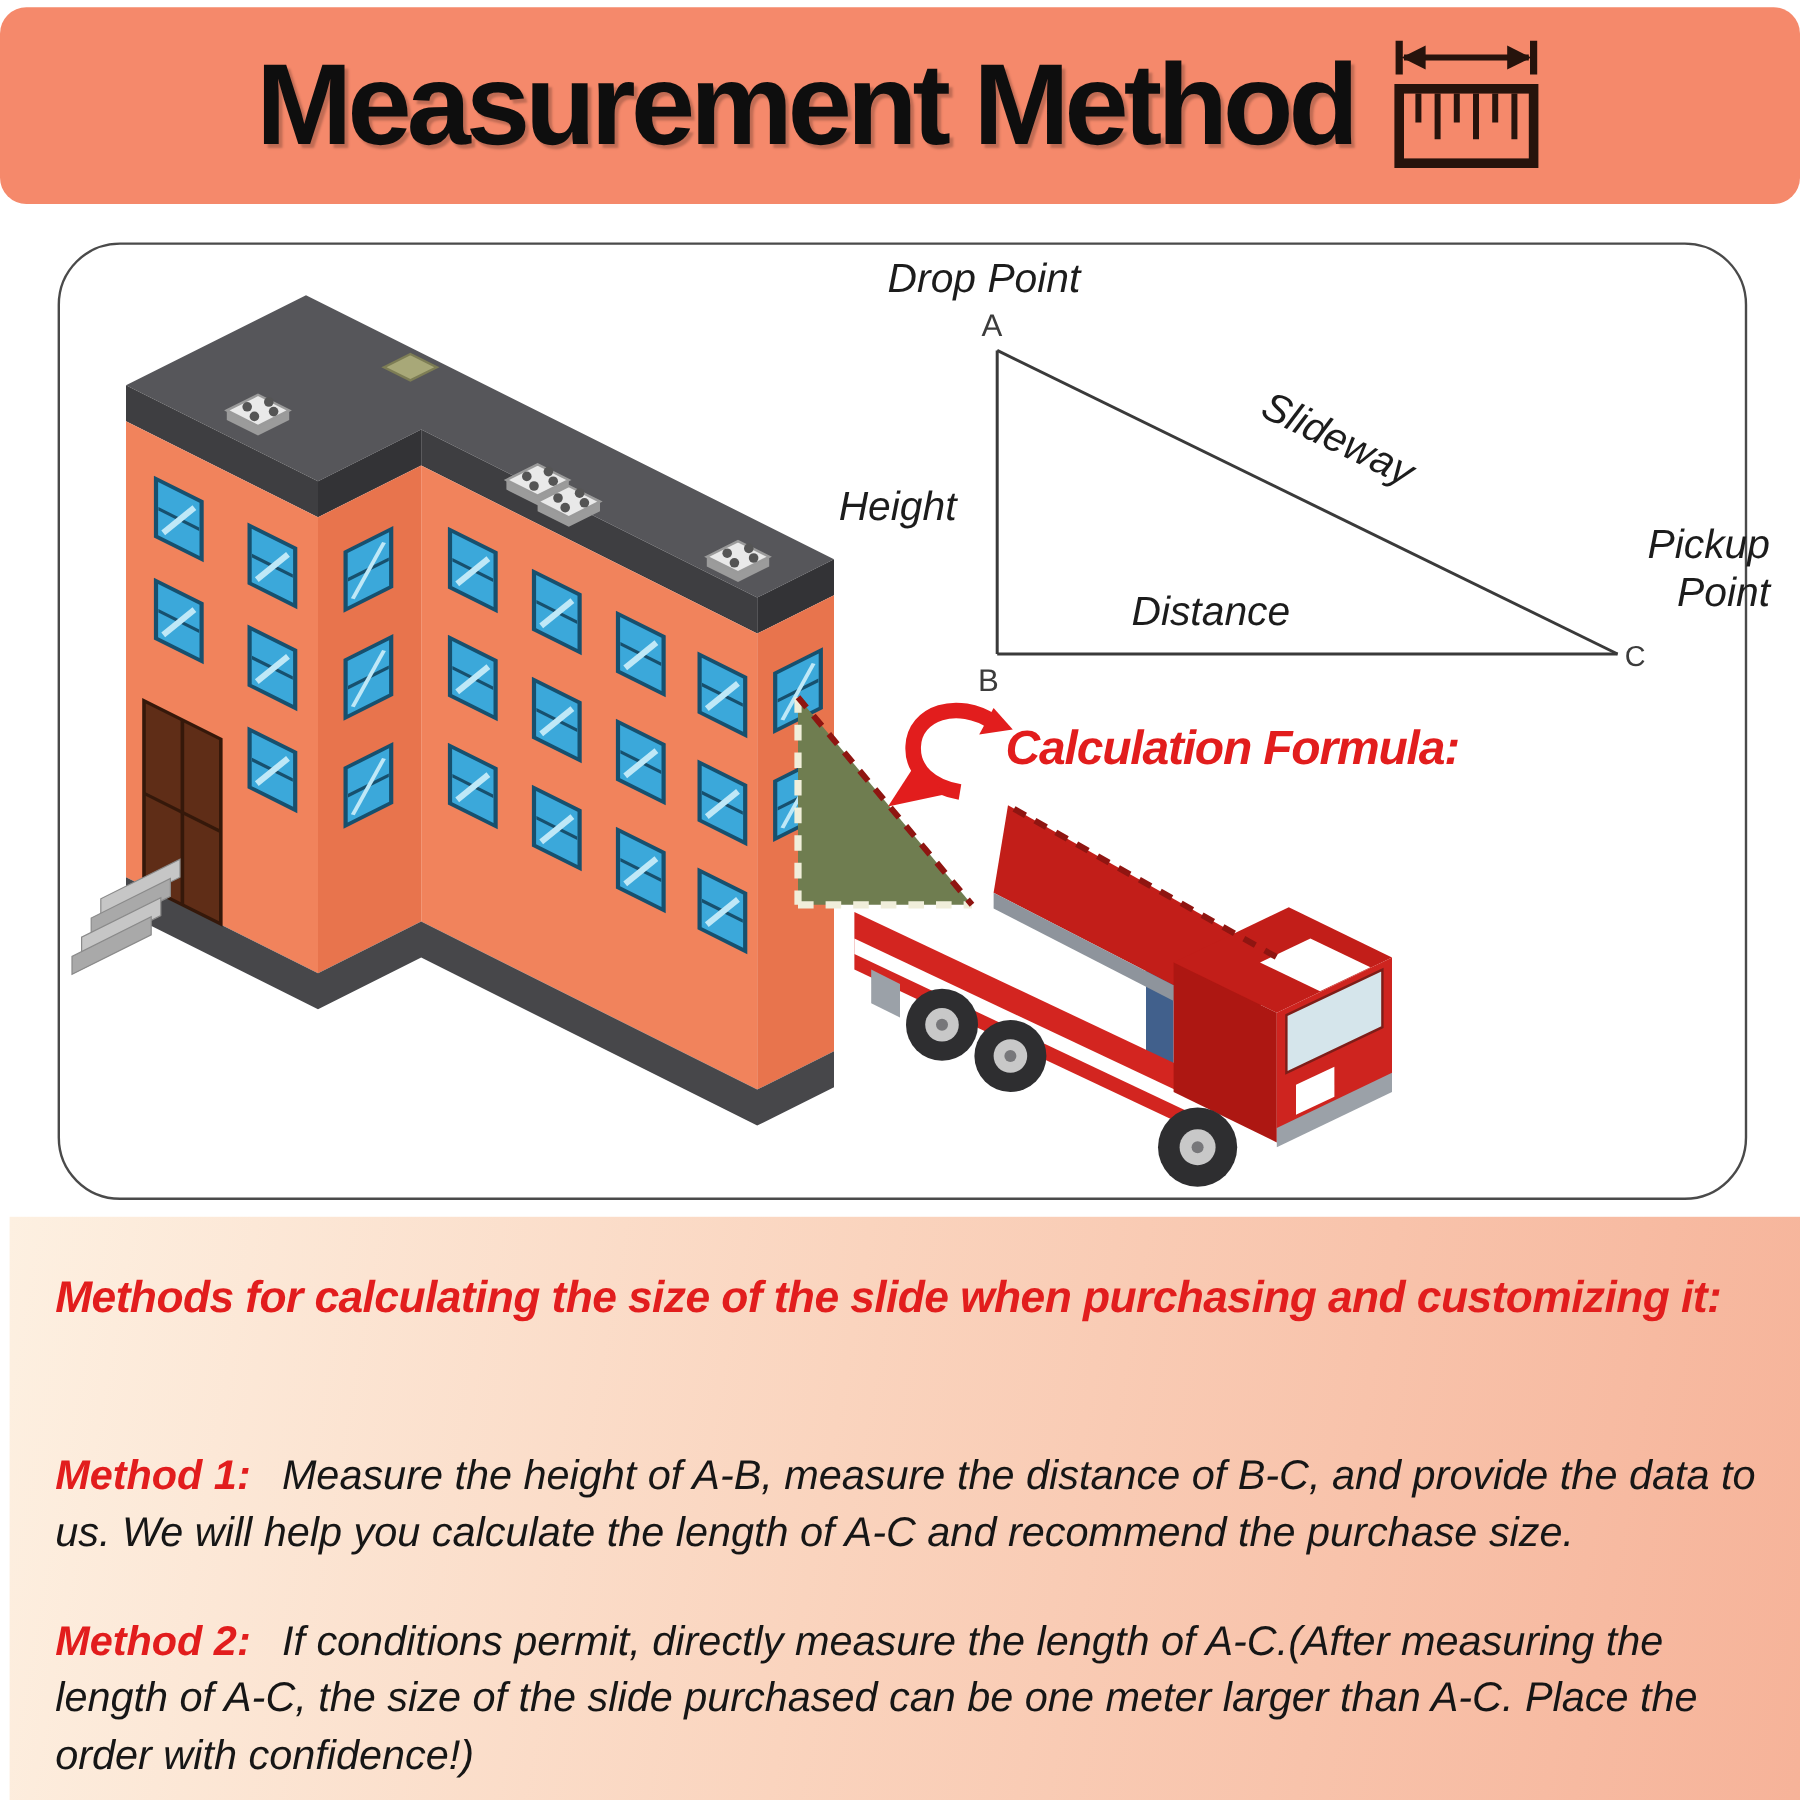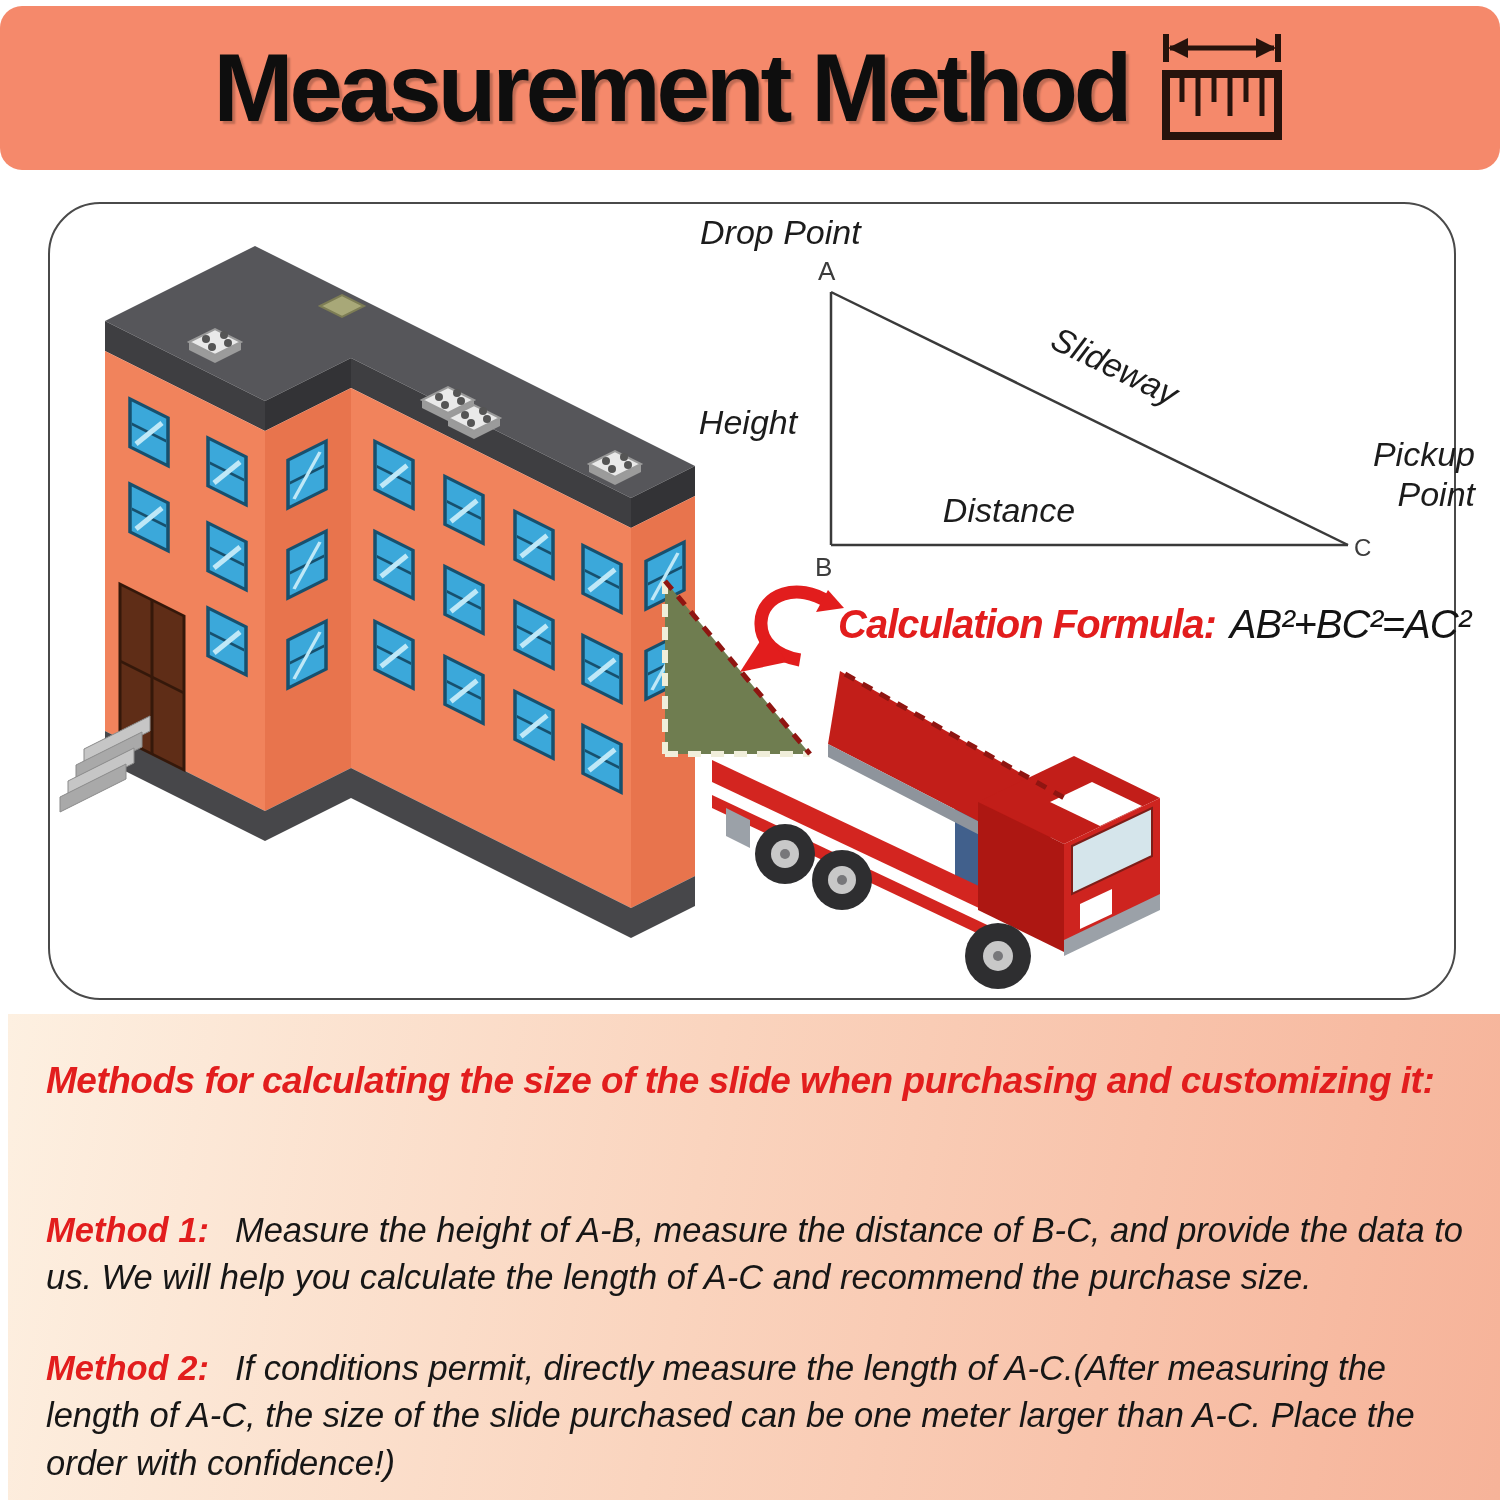"Drop Point" div.lbl { text-align: none -> center }
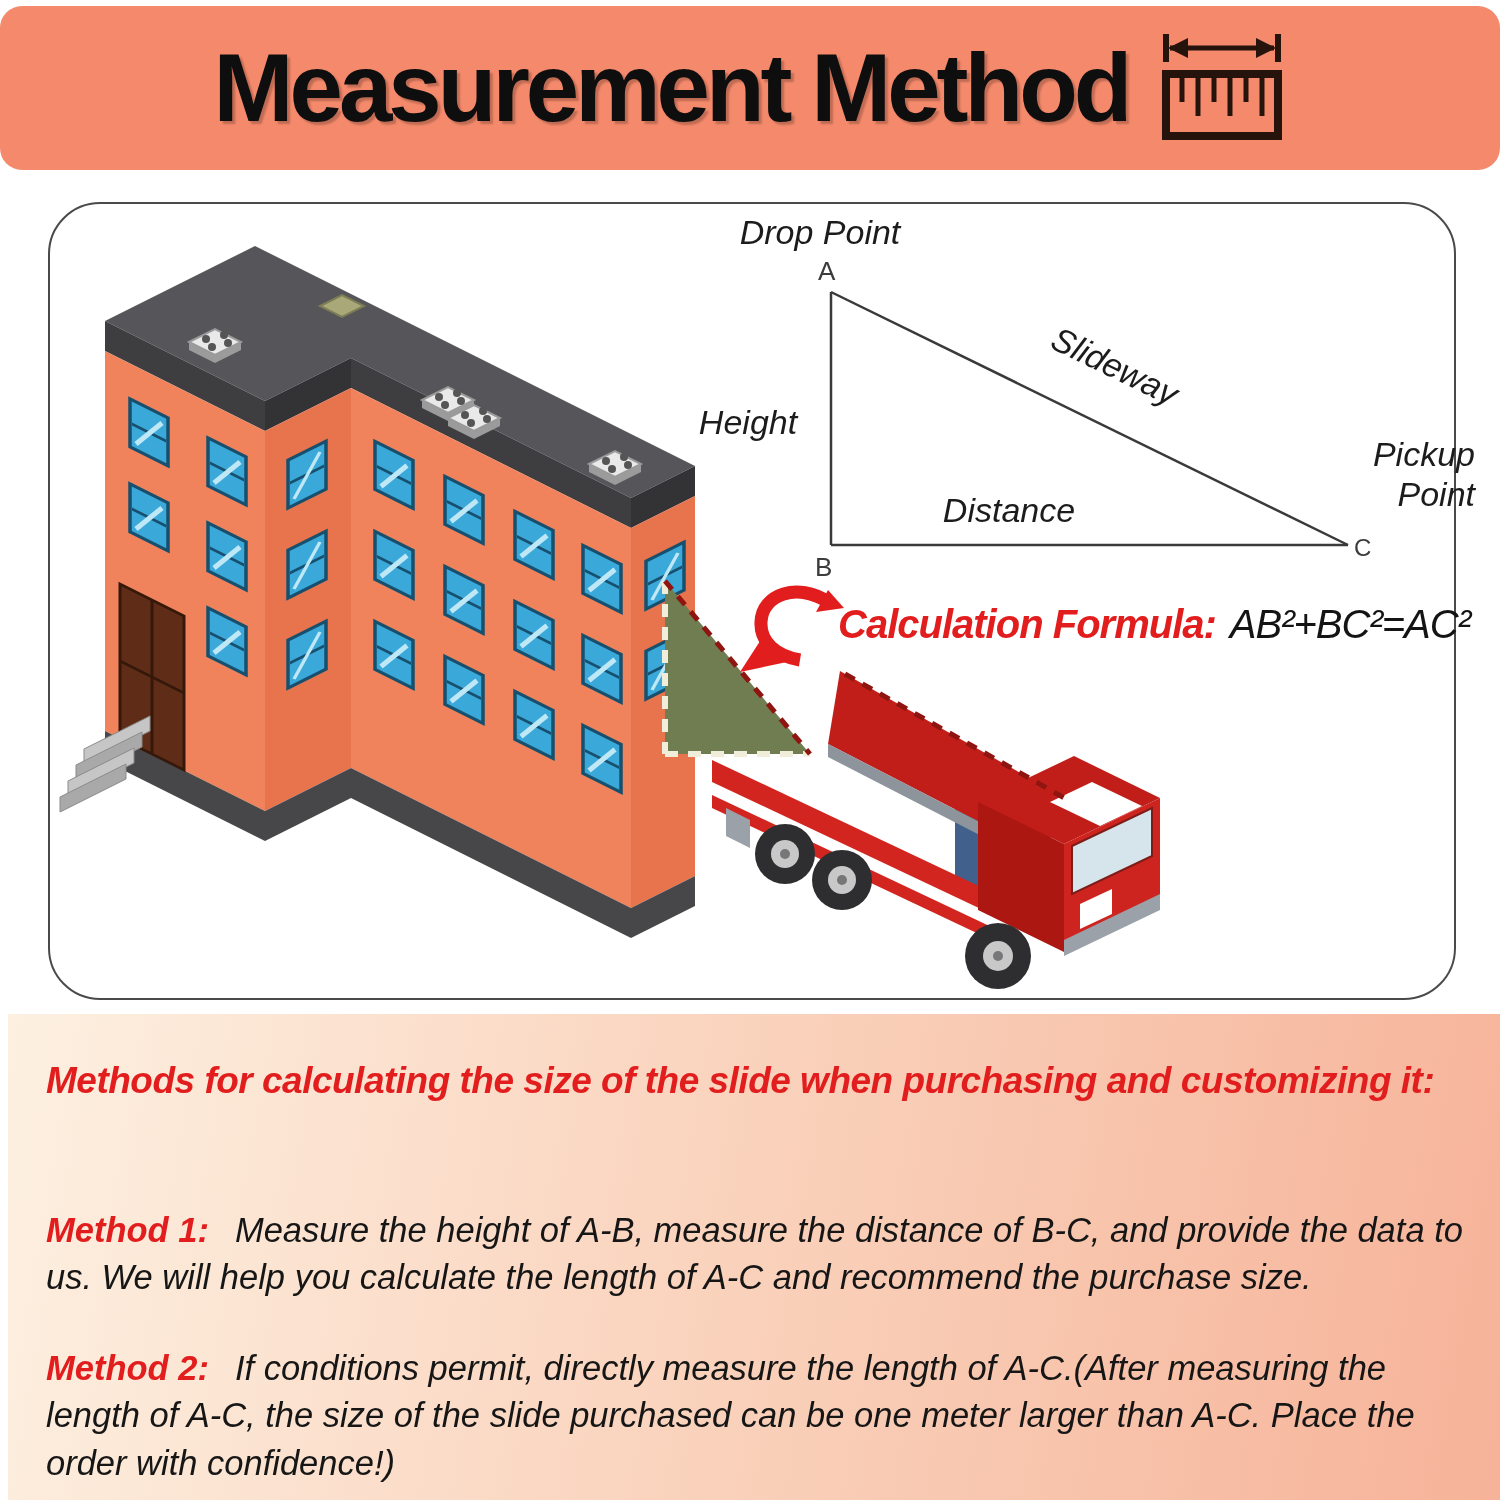"AB²+BC²=AC²" span.formula-body { html: <span>AB²+BC²=AC²</span> -> none }
